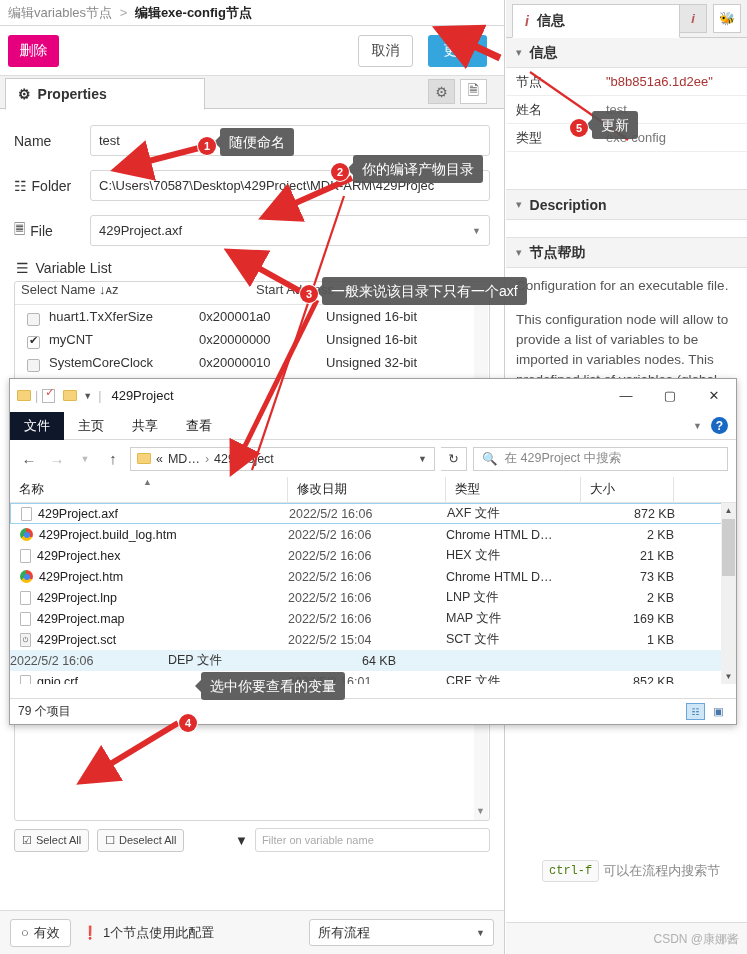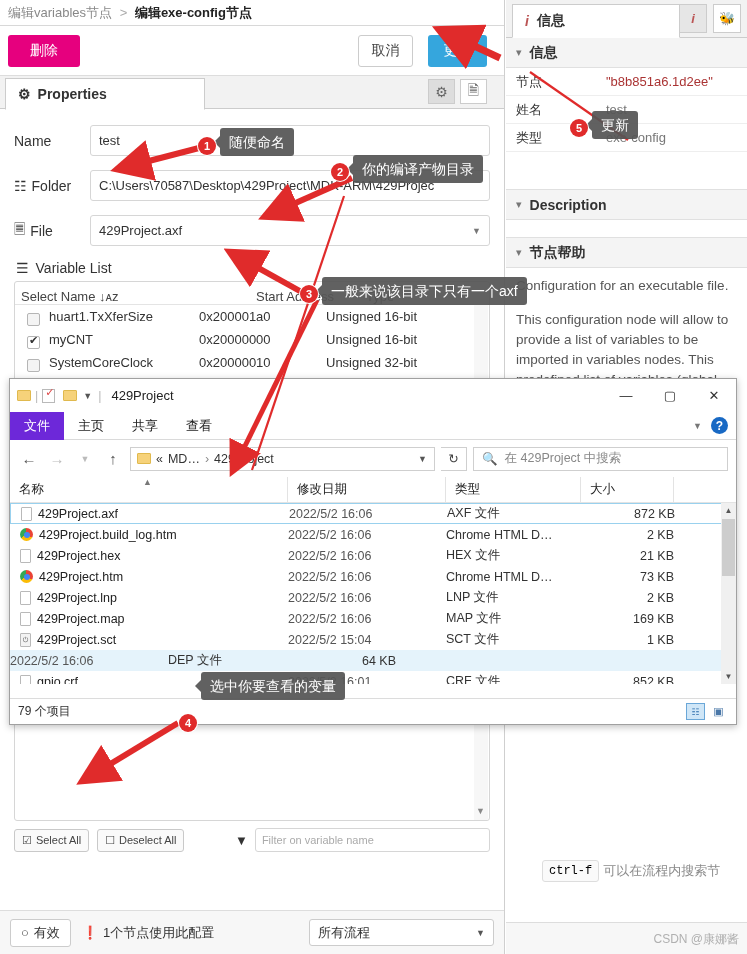"删除" #delete-btn { width: 72px -> 51px }
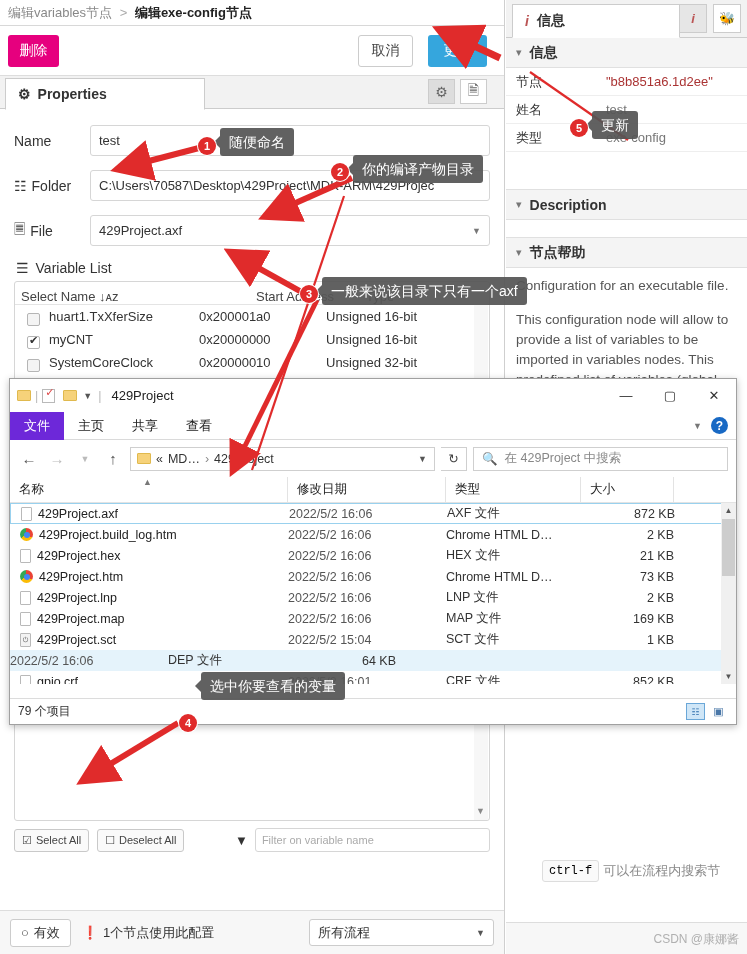"Select Name ↓ᴀz" #varlist-head { align-items: flex-end -> flex-start }
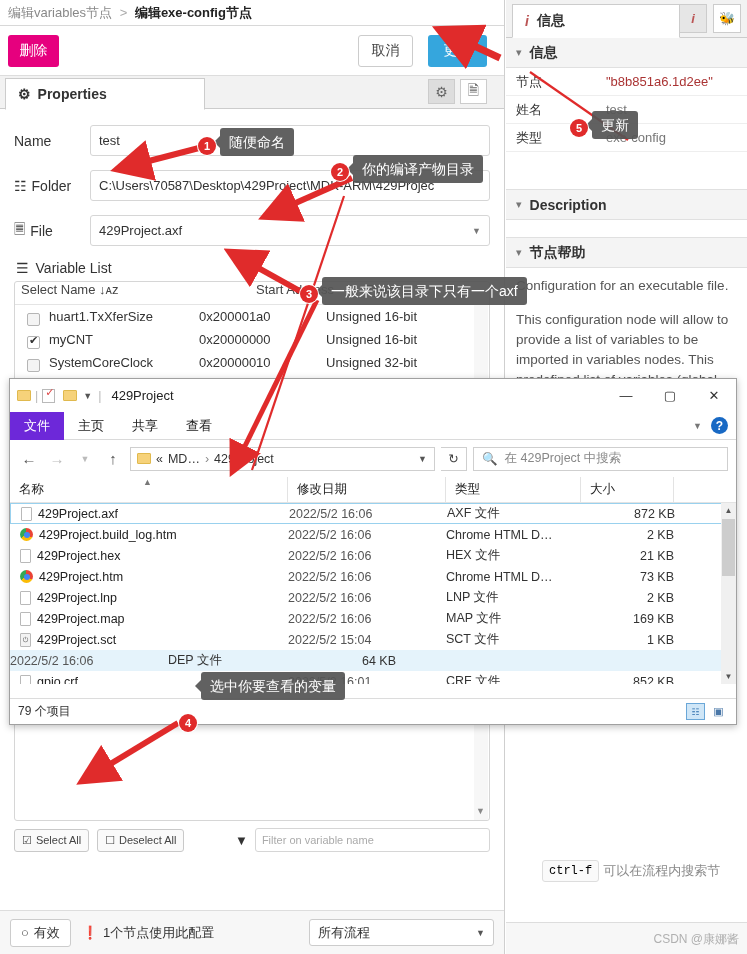"文件" #exp-ribbon .rtab.file { background: #6d28d9 -> #0f172a }
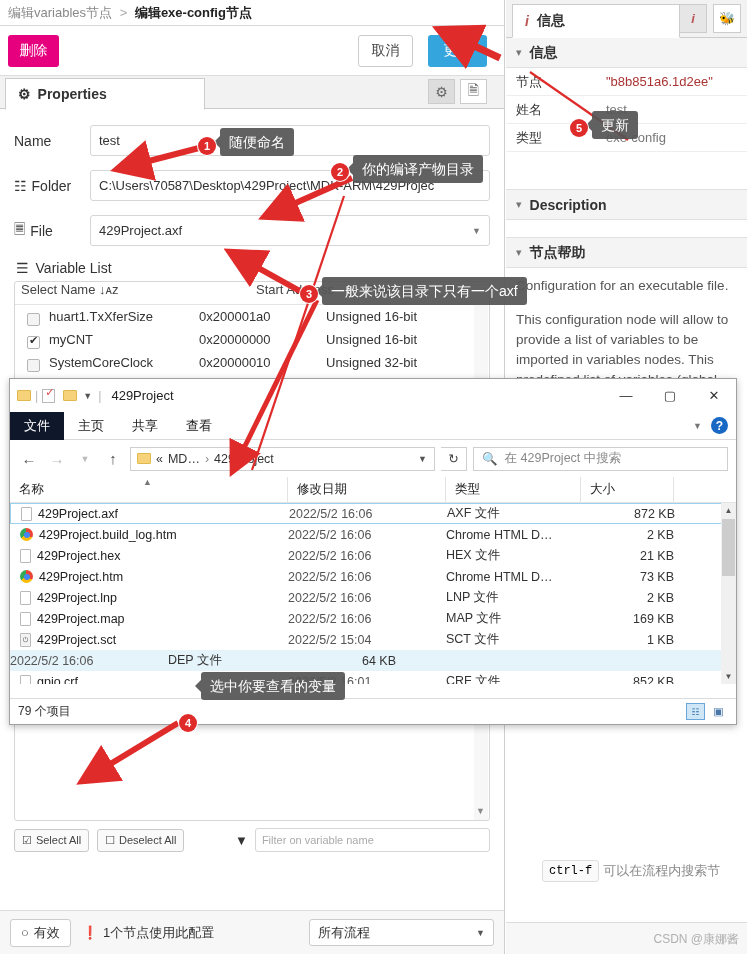"ctrl-f" #ctrlf-key { color: #000000 -> #4d7c0f }
